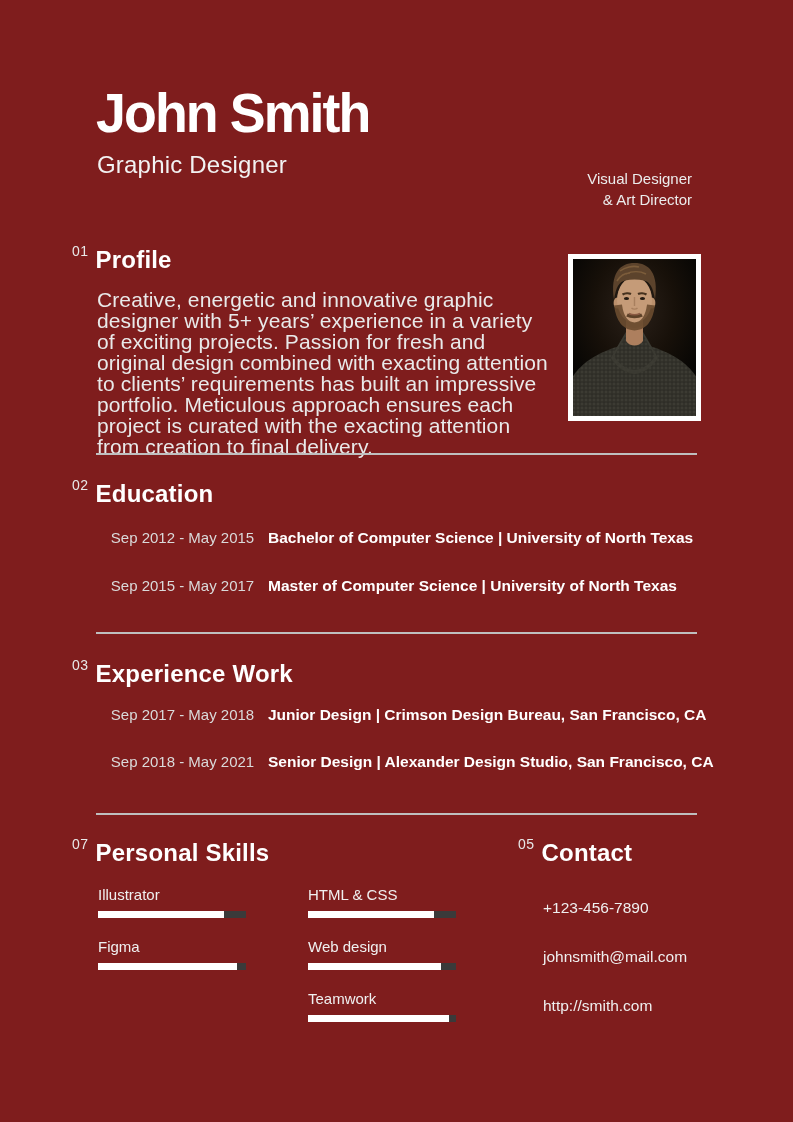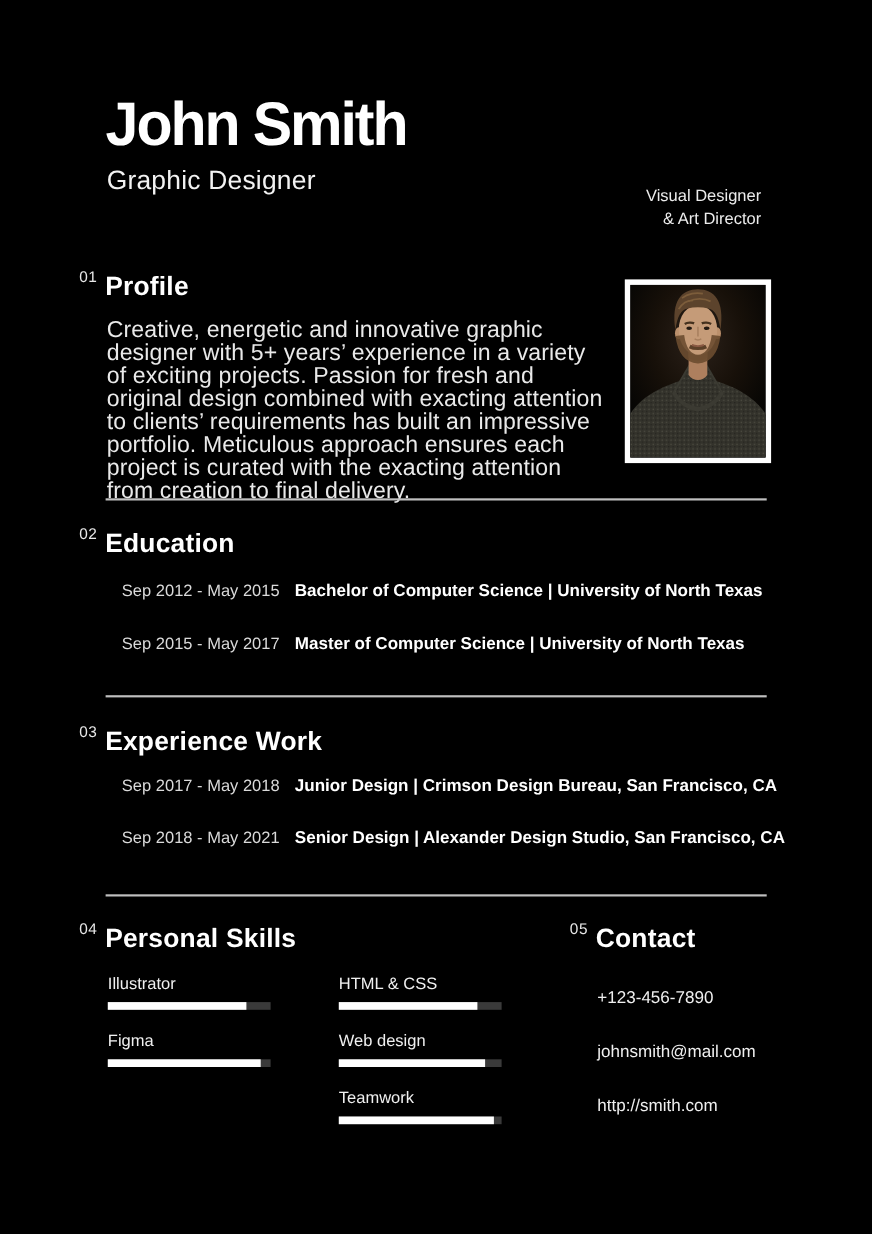"John Smith" .page { background: #000000 -> #7f1d1d }
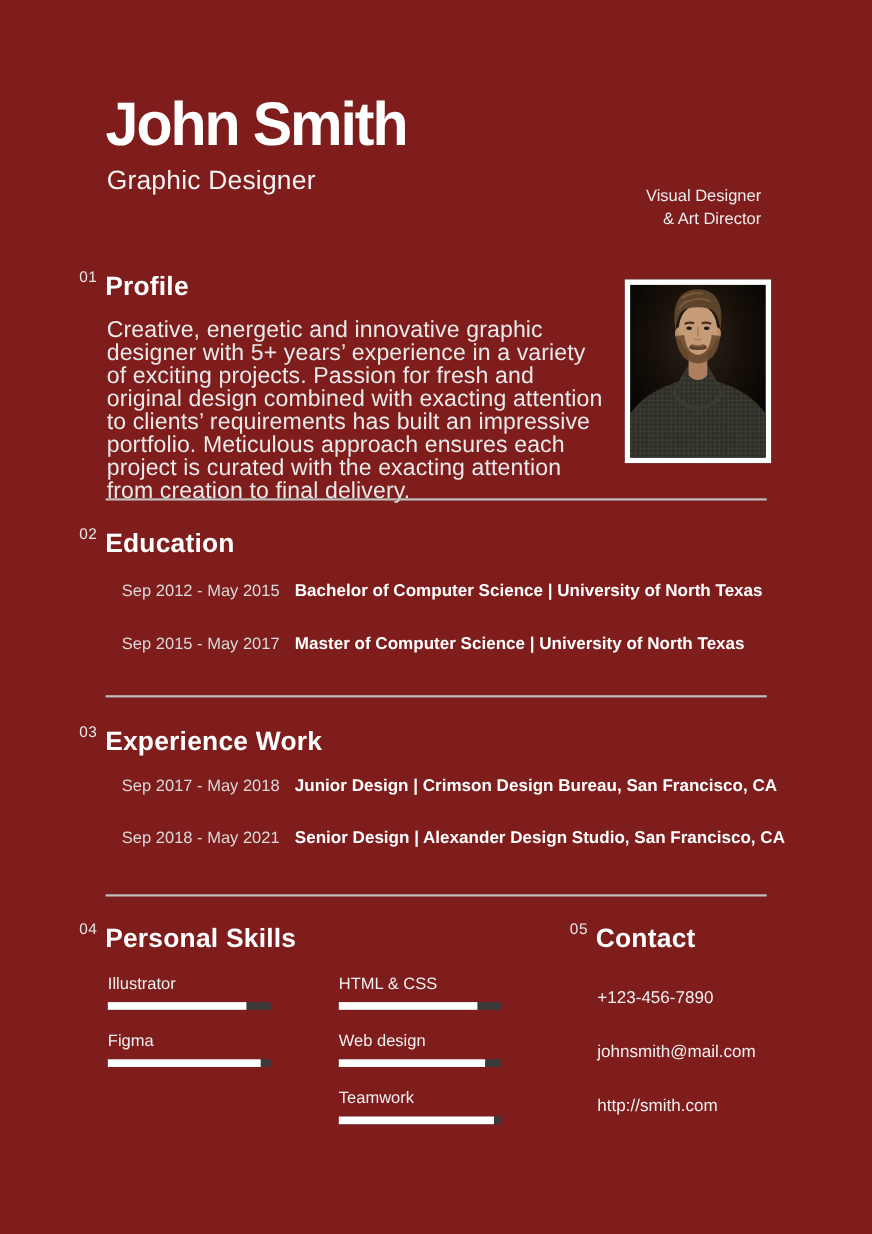"04" span.sec-num { text: 04 -> 07 }
